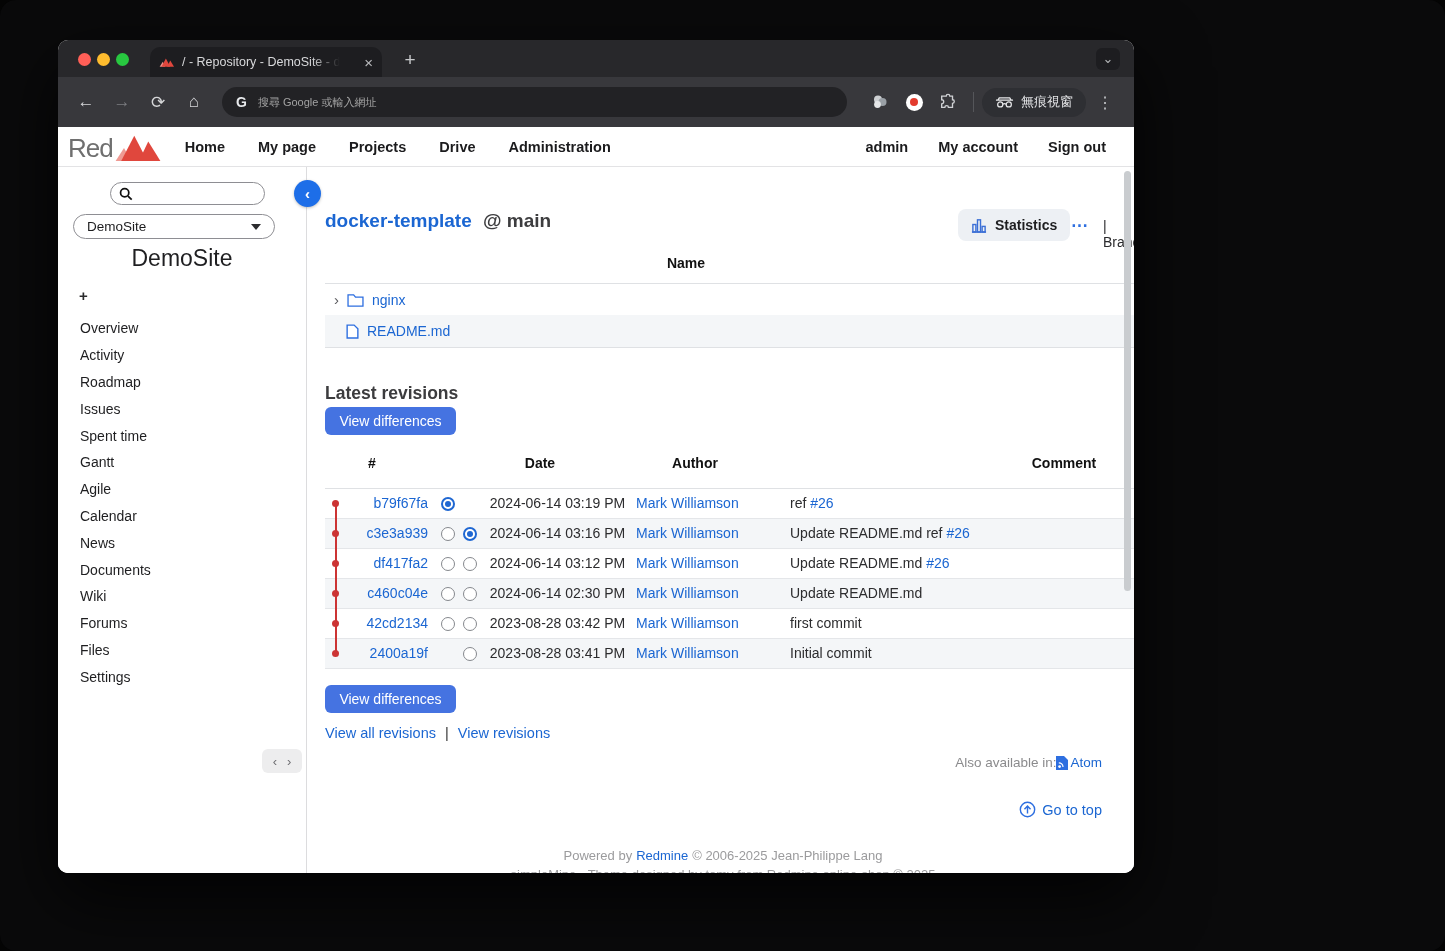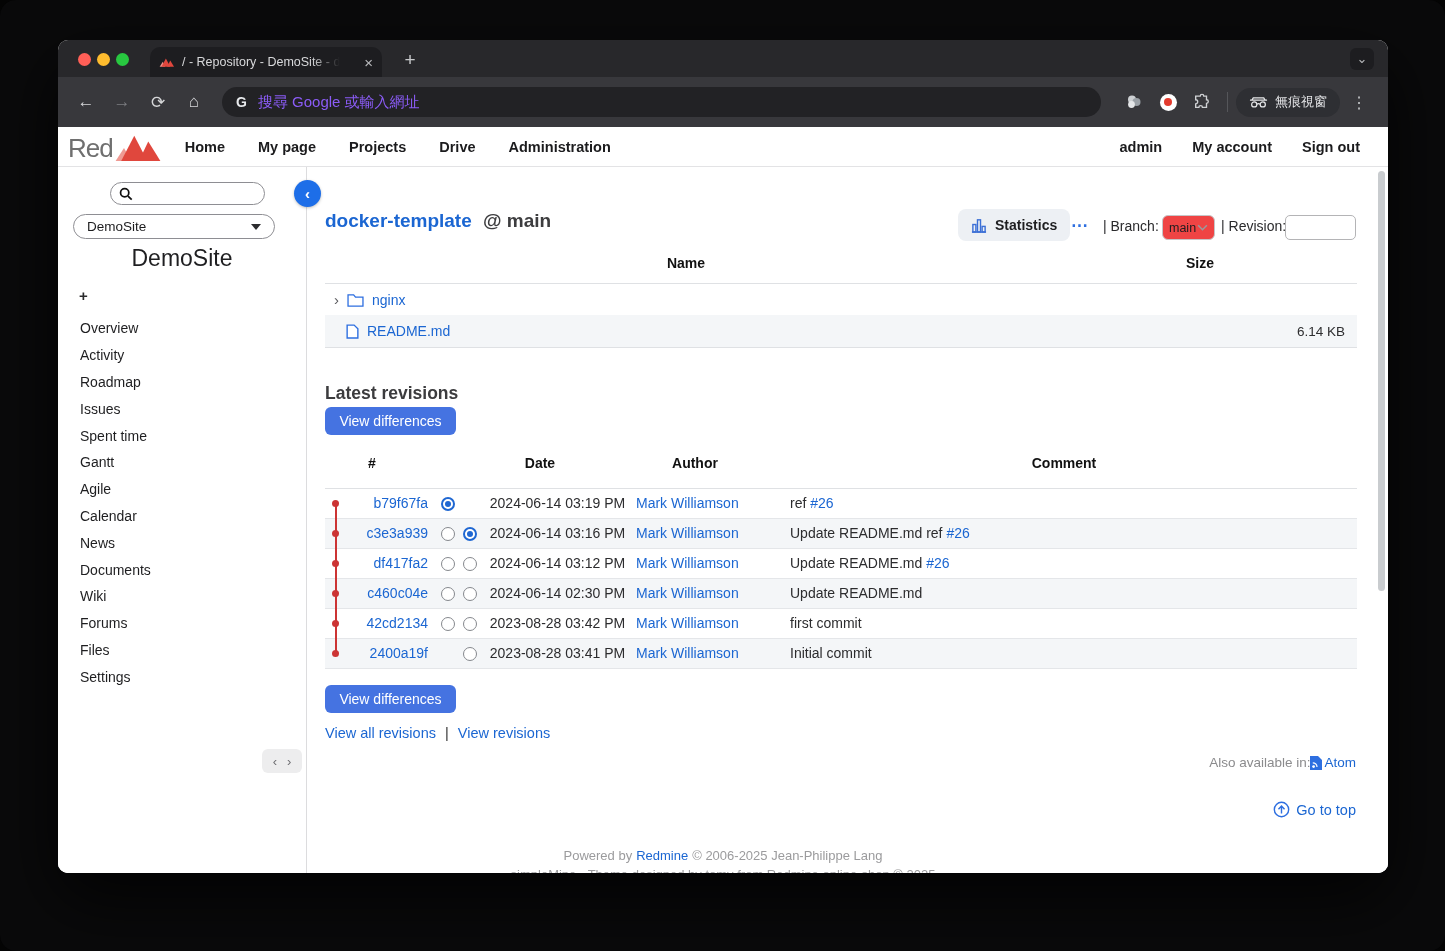"/ - Repository - DemoSite" .window { width: 1330px -> 1076px }
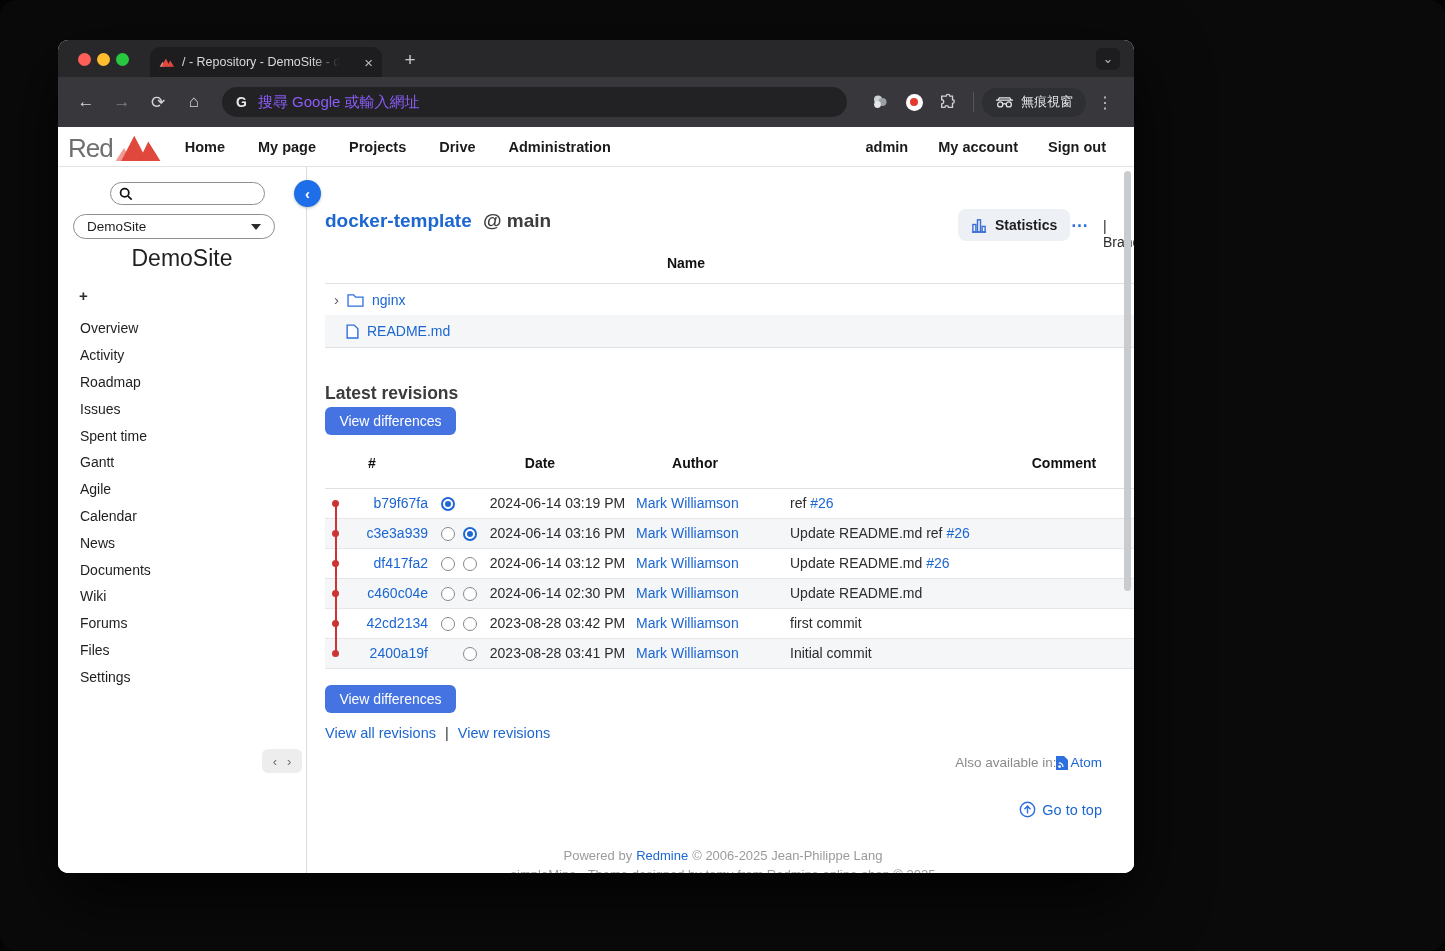"搜尋 Google 或輸入網址" .addr-ph { color: #8b5cf6 -> #a3a3a3; font-size: 15px -> 11px }
